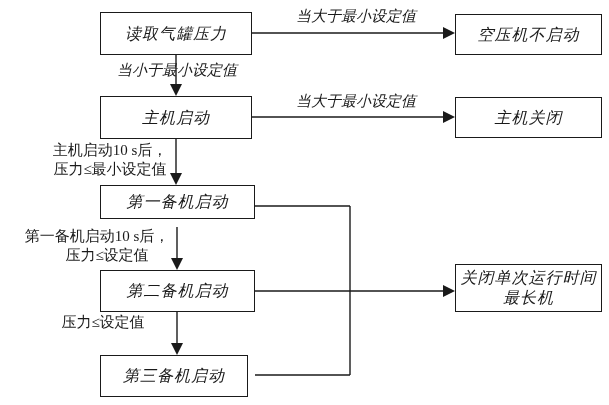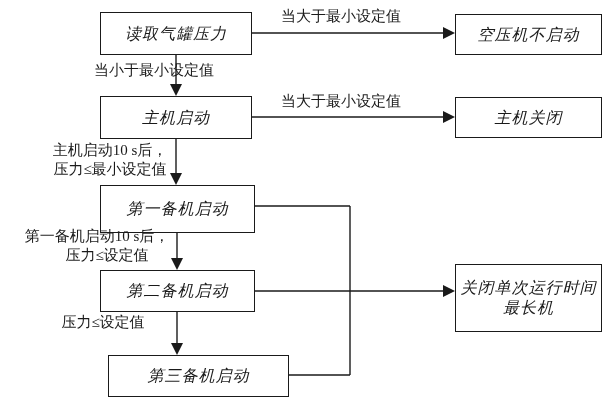"当大于最小设定值" .center { font-style: none -> italic; text-align: left -> center }
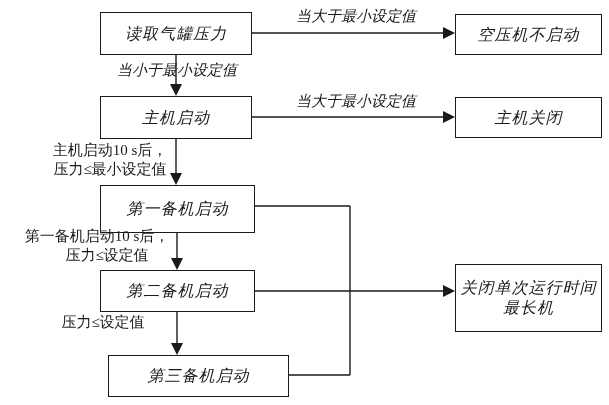"第一备机启动" div.box { height: 48px -> 34px }
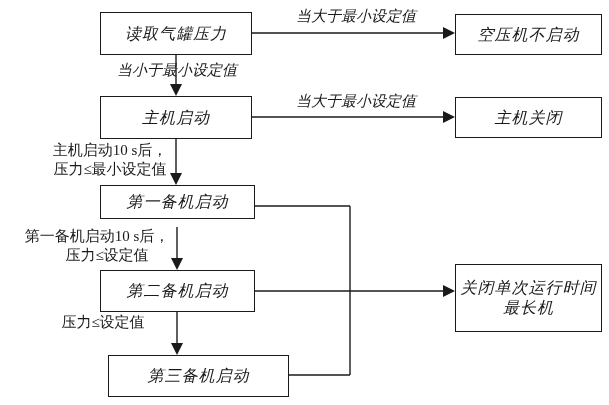"关闭单次运行时间" div.box { height: 68px -> 48px }
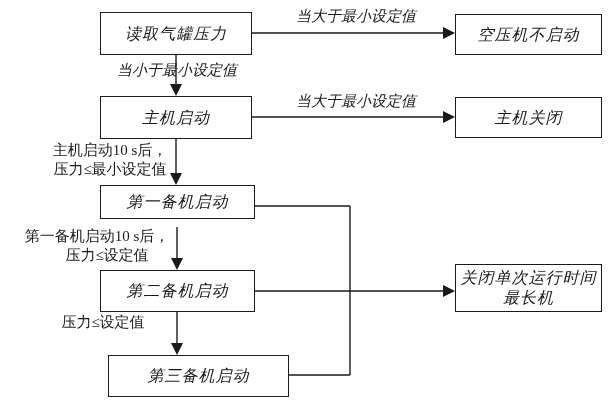"第三备机启动" div.box { left: 108px -> 100px; width: 181px -> 148px }
